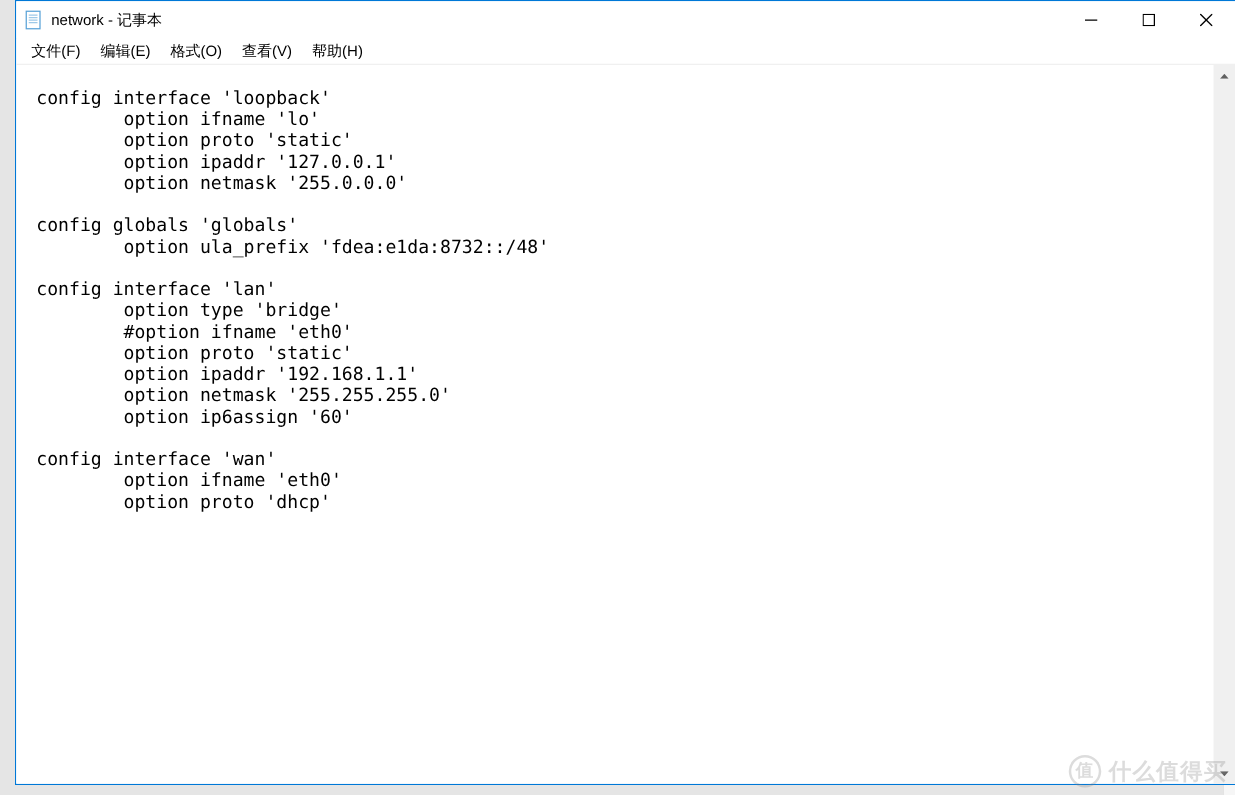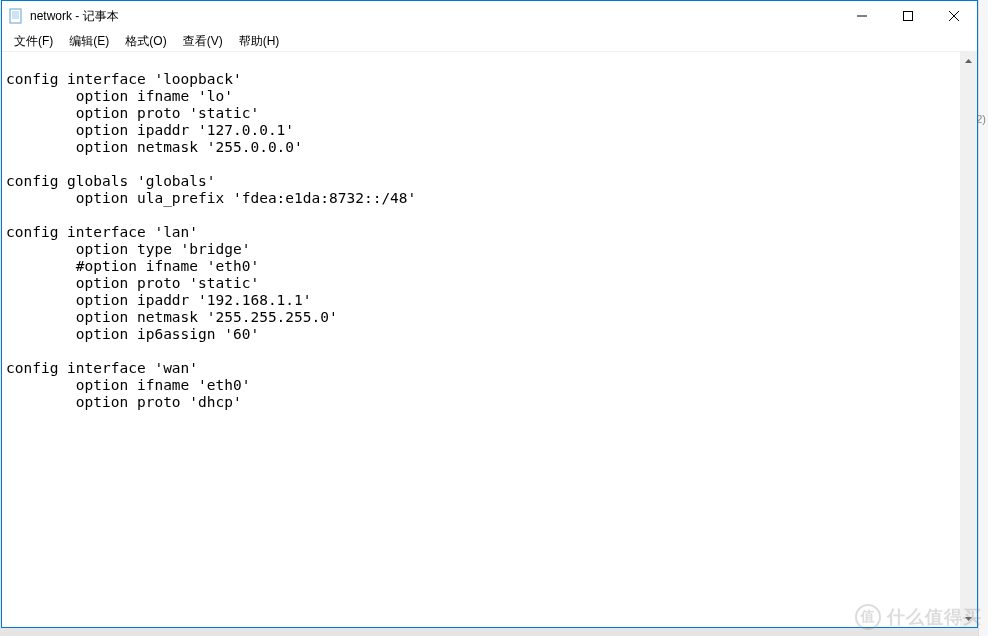"network - 记事本" .window { left: 1px -> 12px }
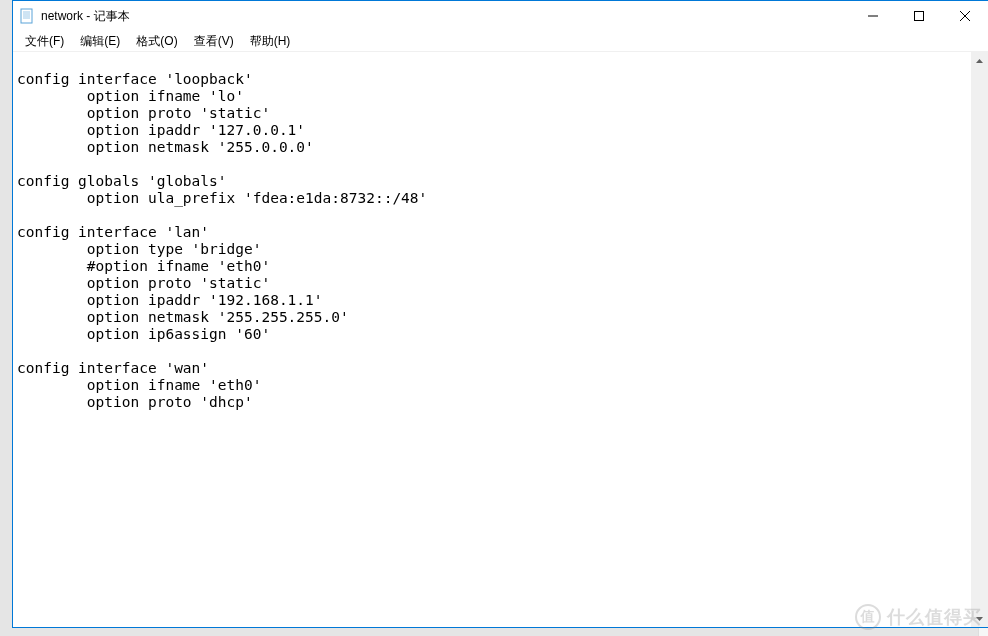"config interface 'loopback'" .editor { padding: 2px 4px -> 2px 16px }
